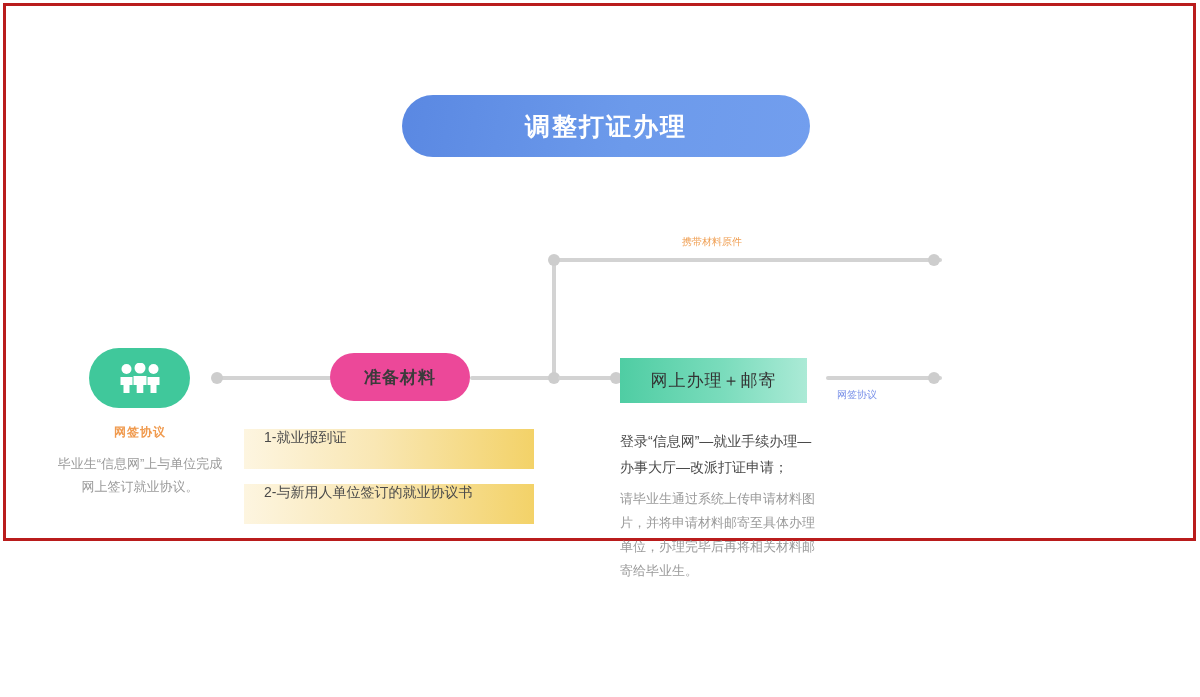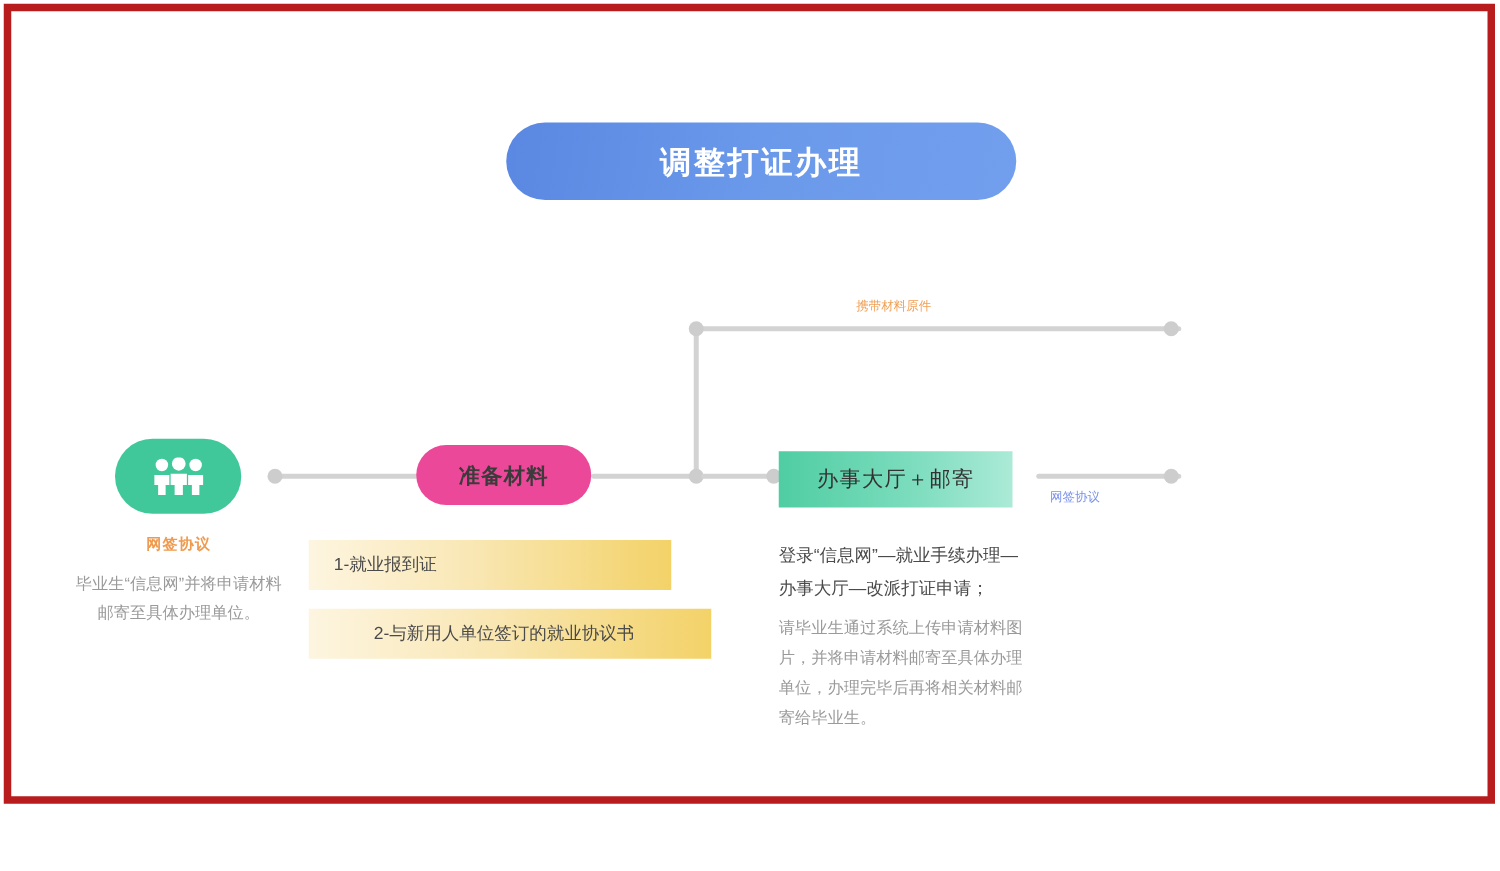"调整打证办理" #canvas { border: 6px solid #b91c1c -> 3px solid #b91c1c; height: 640px -> 538px }
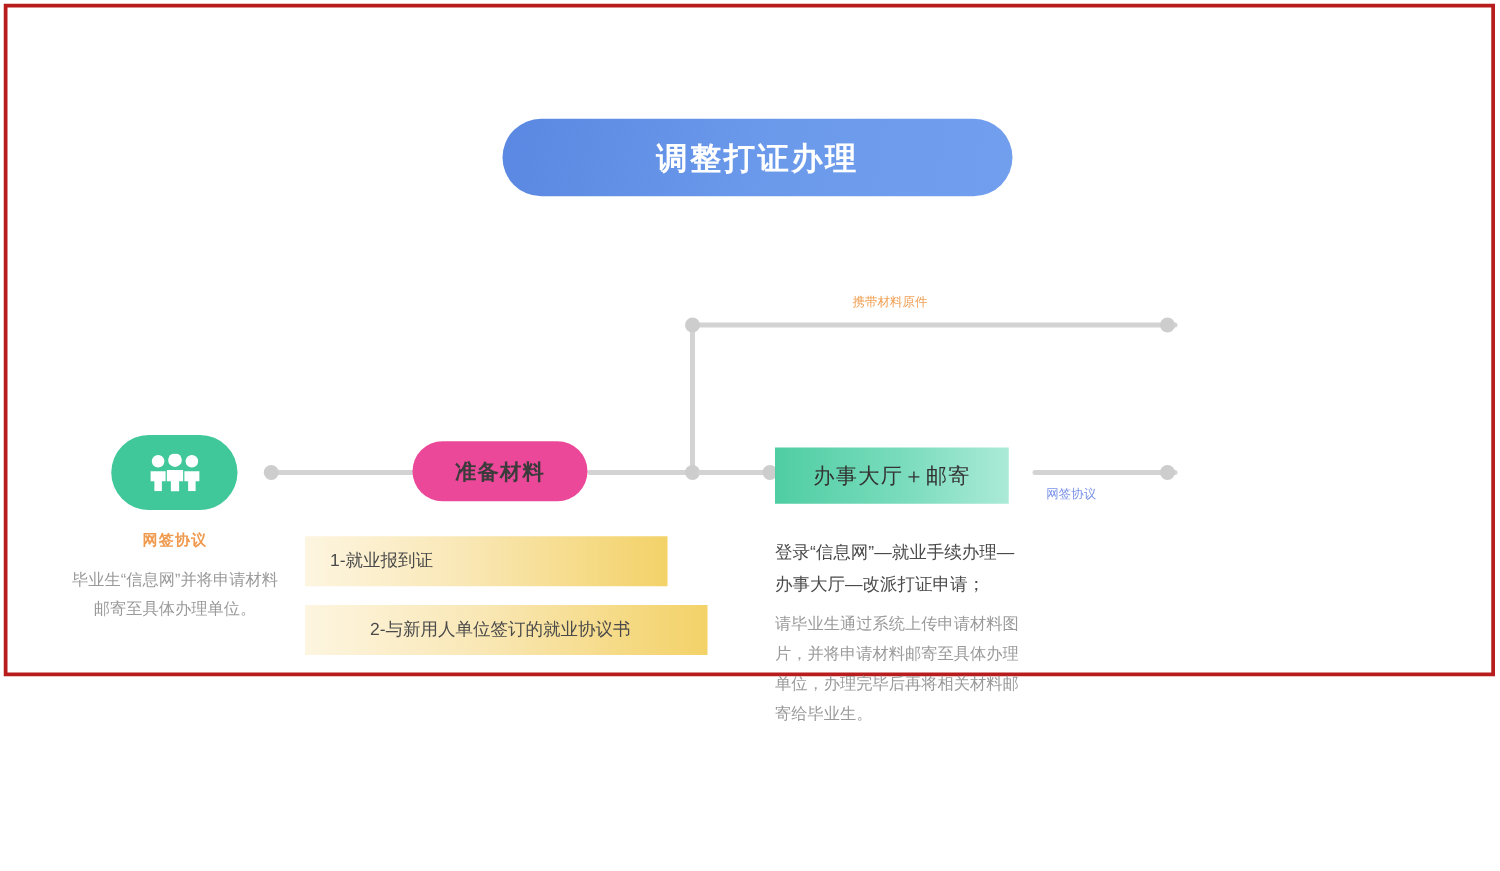"办事大厅＋邮寄" span.node-text { text: 办事大厅 -> 网上办理 }
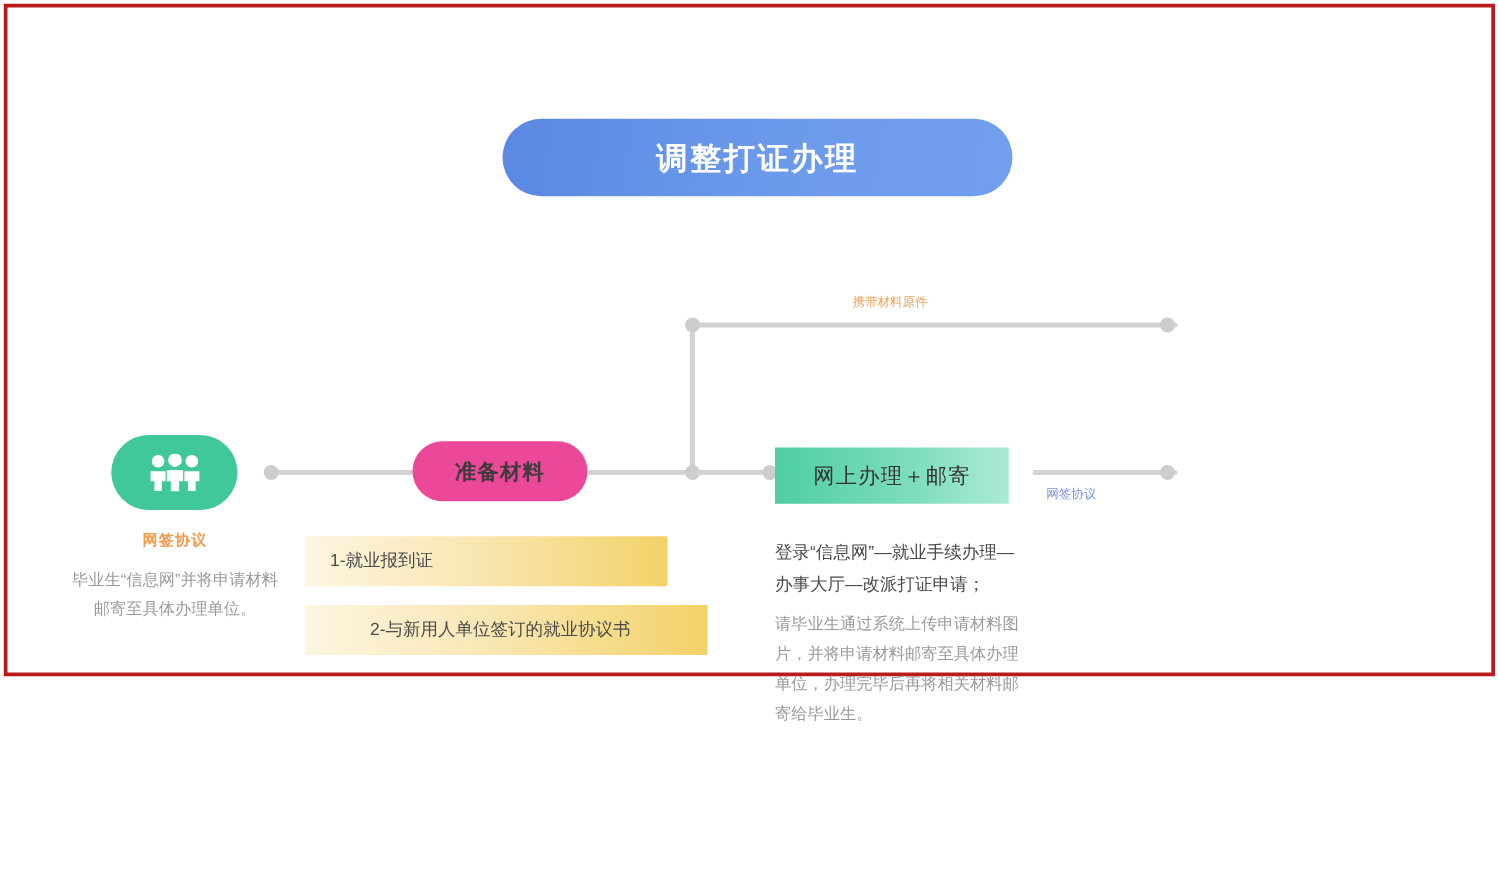"1-就业报到证" .mat-bar { align-items: center -> flex-start }
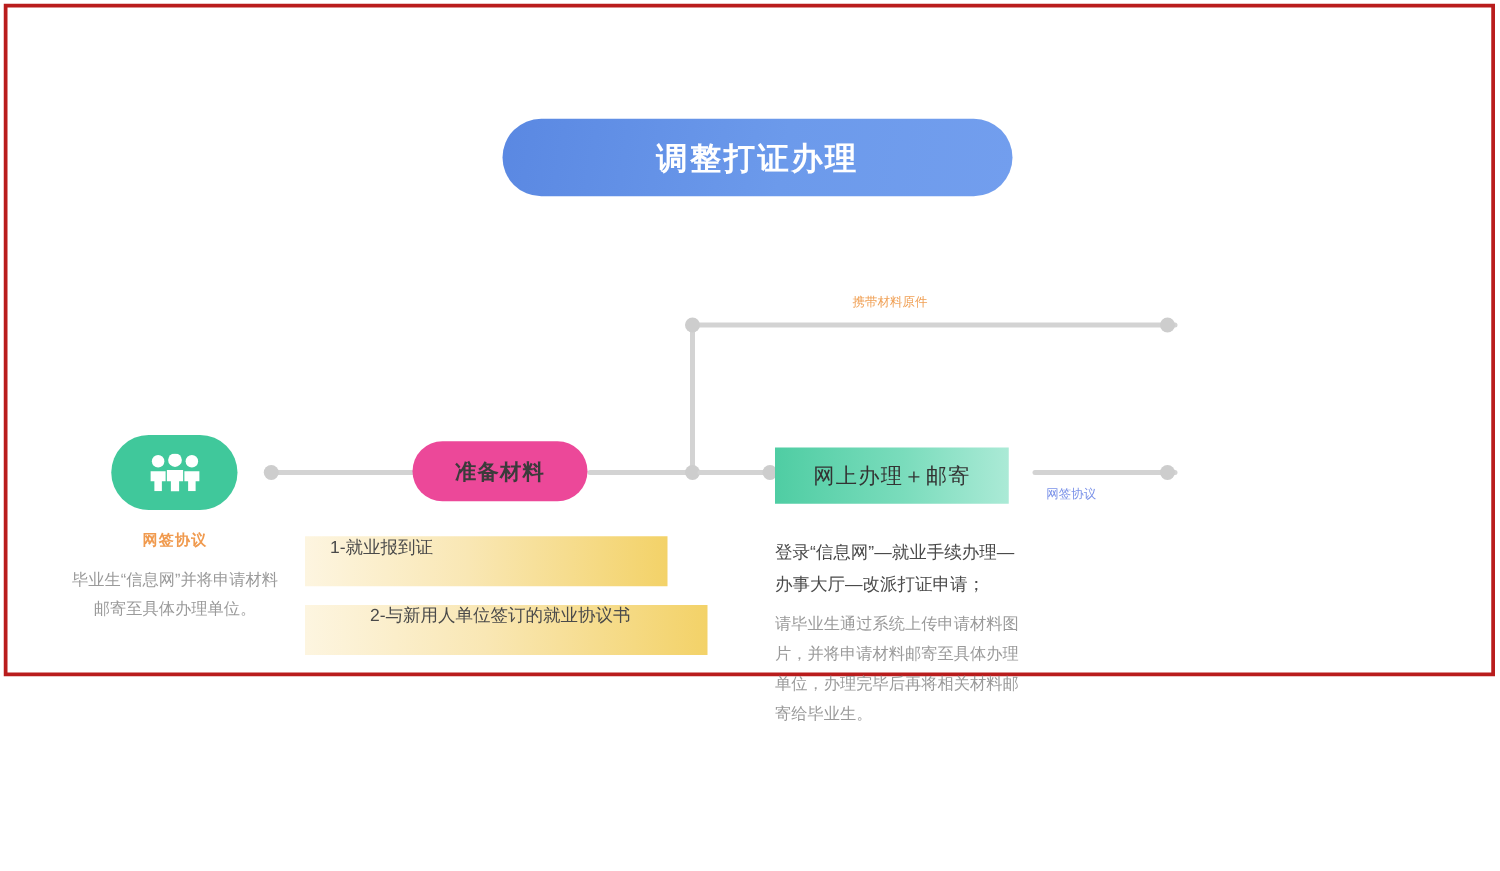"毕业生“信息网”并将申请材料邮寄至具体办理单位。" div.start-desc { text: 并将申请材料邮寄至具体办理单位 -> 上与单位完成网上签订就业协议 }
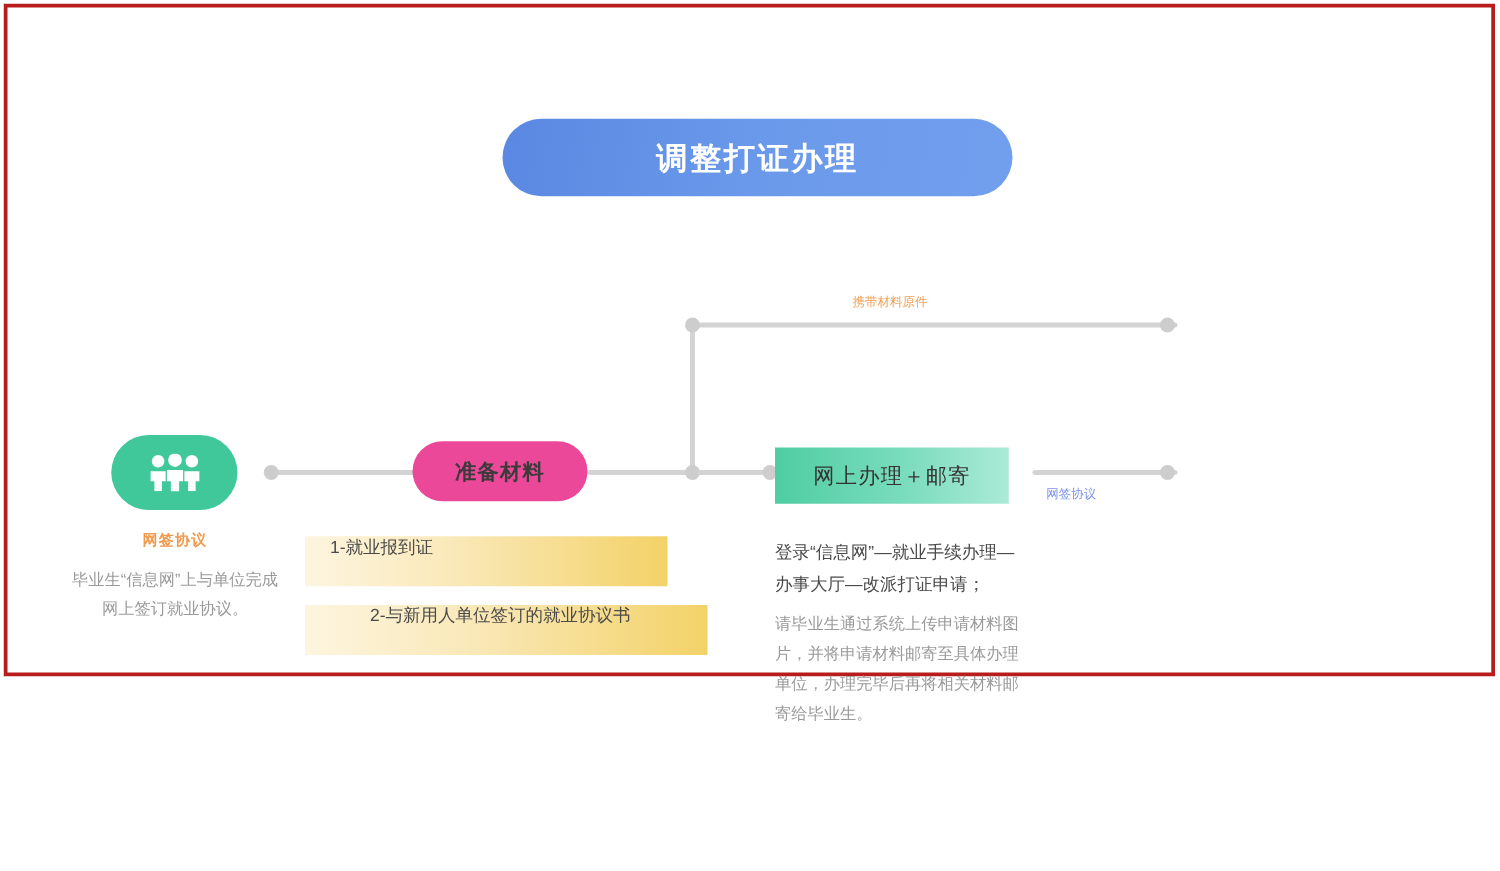"2-与新用人单位签订的就业协议书" #mat-bar-2 { padding-left: 32px -> none }
